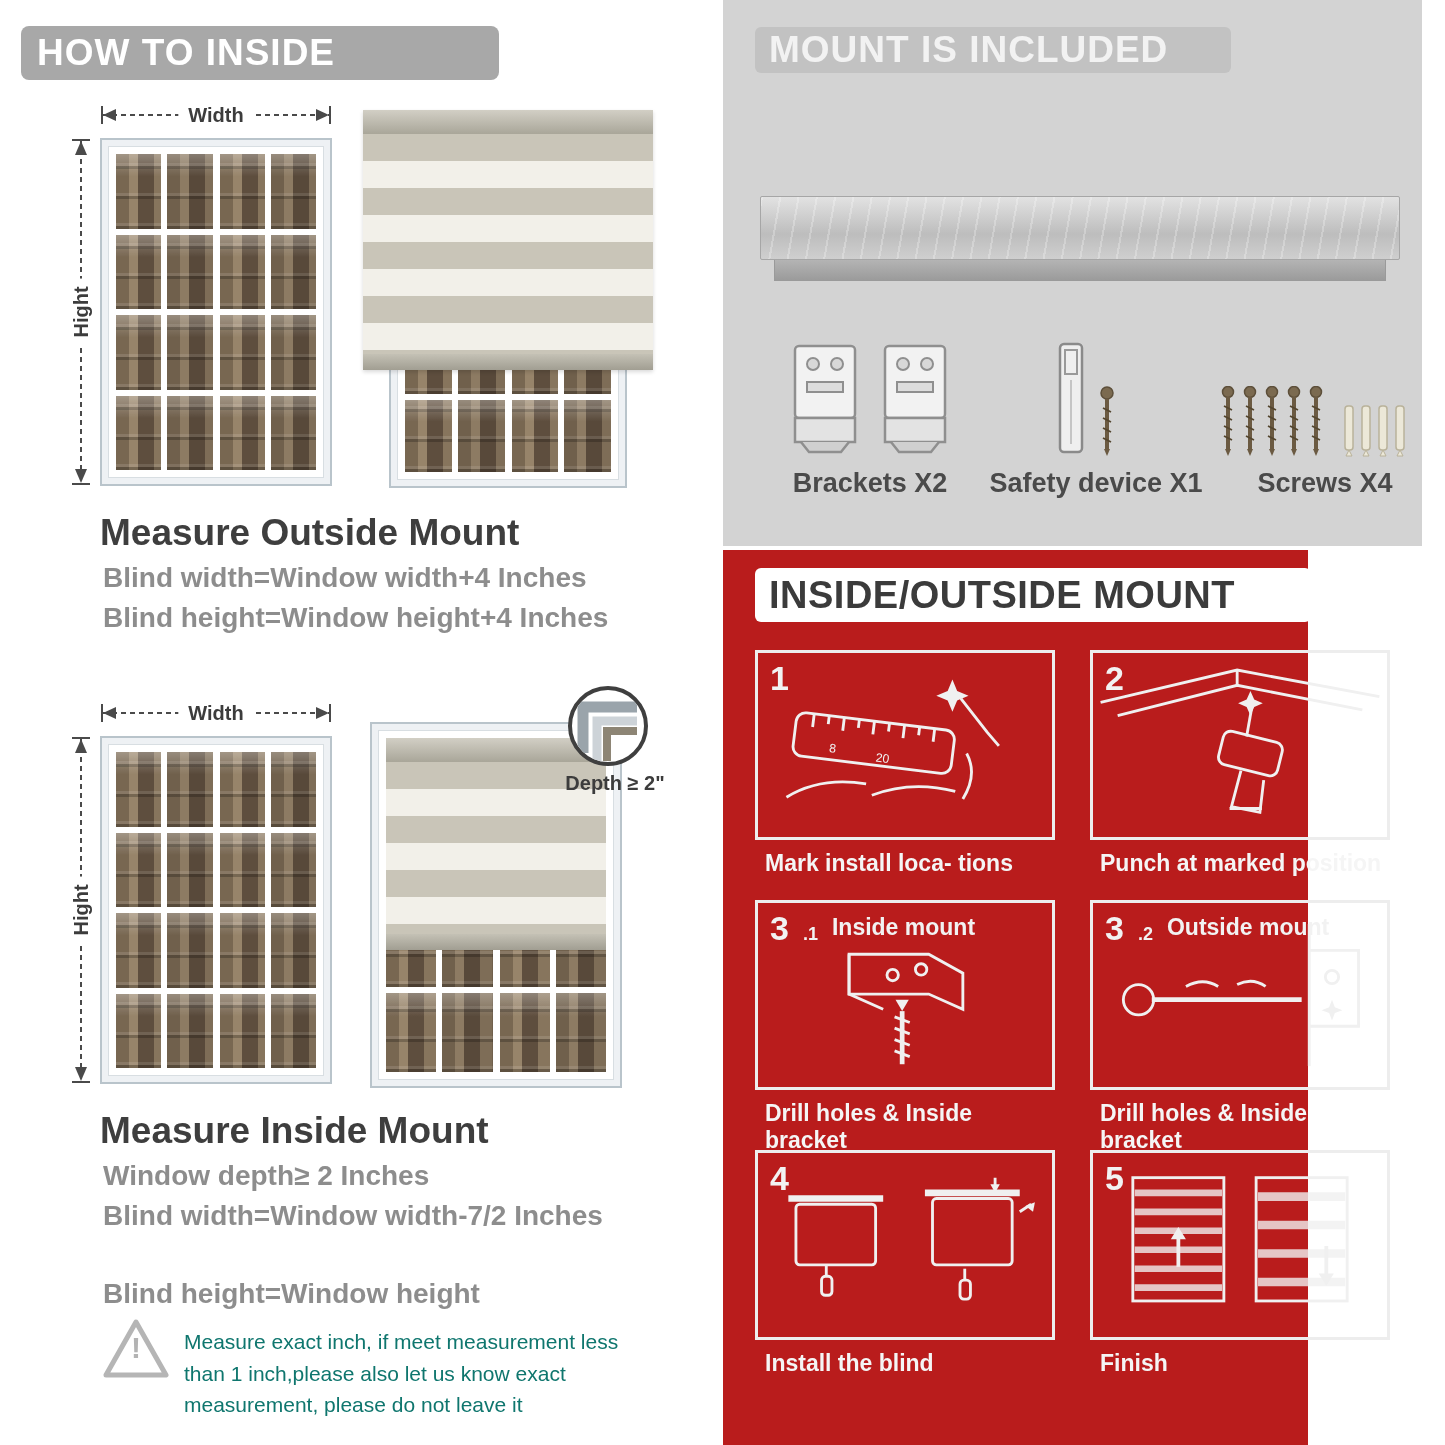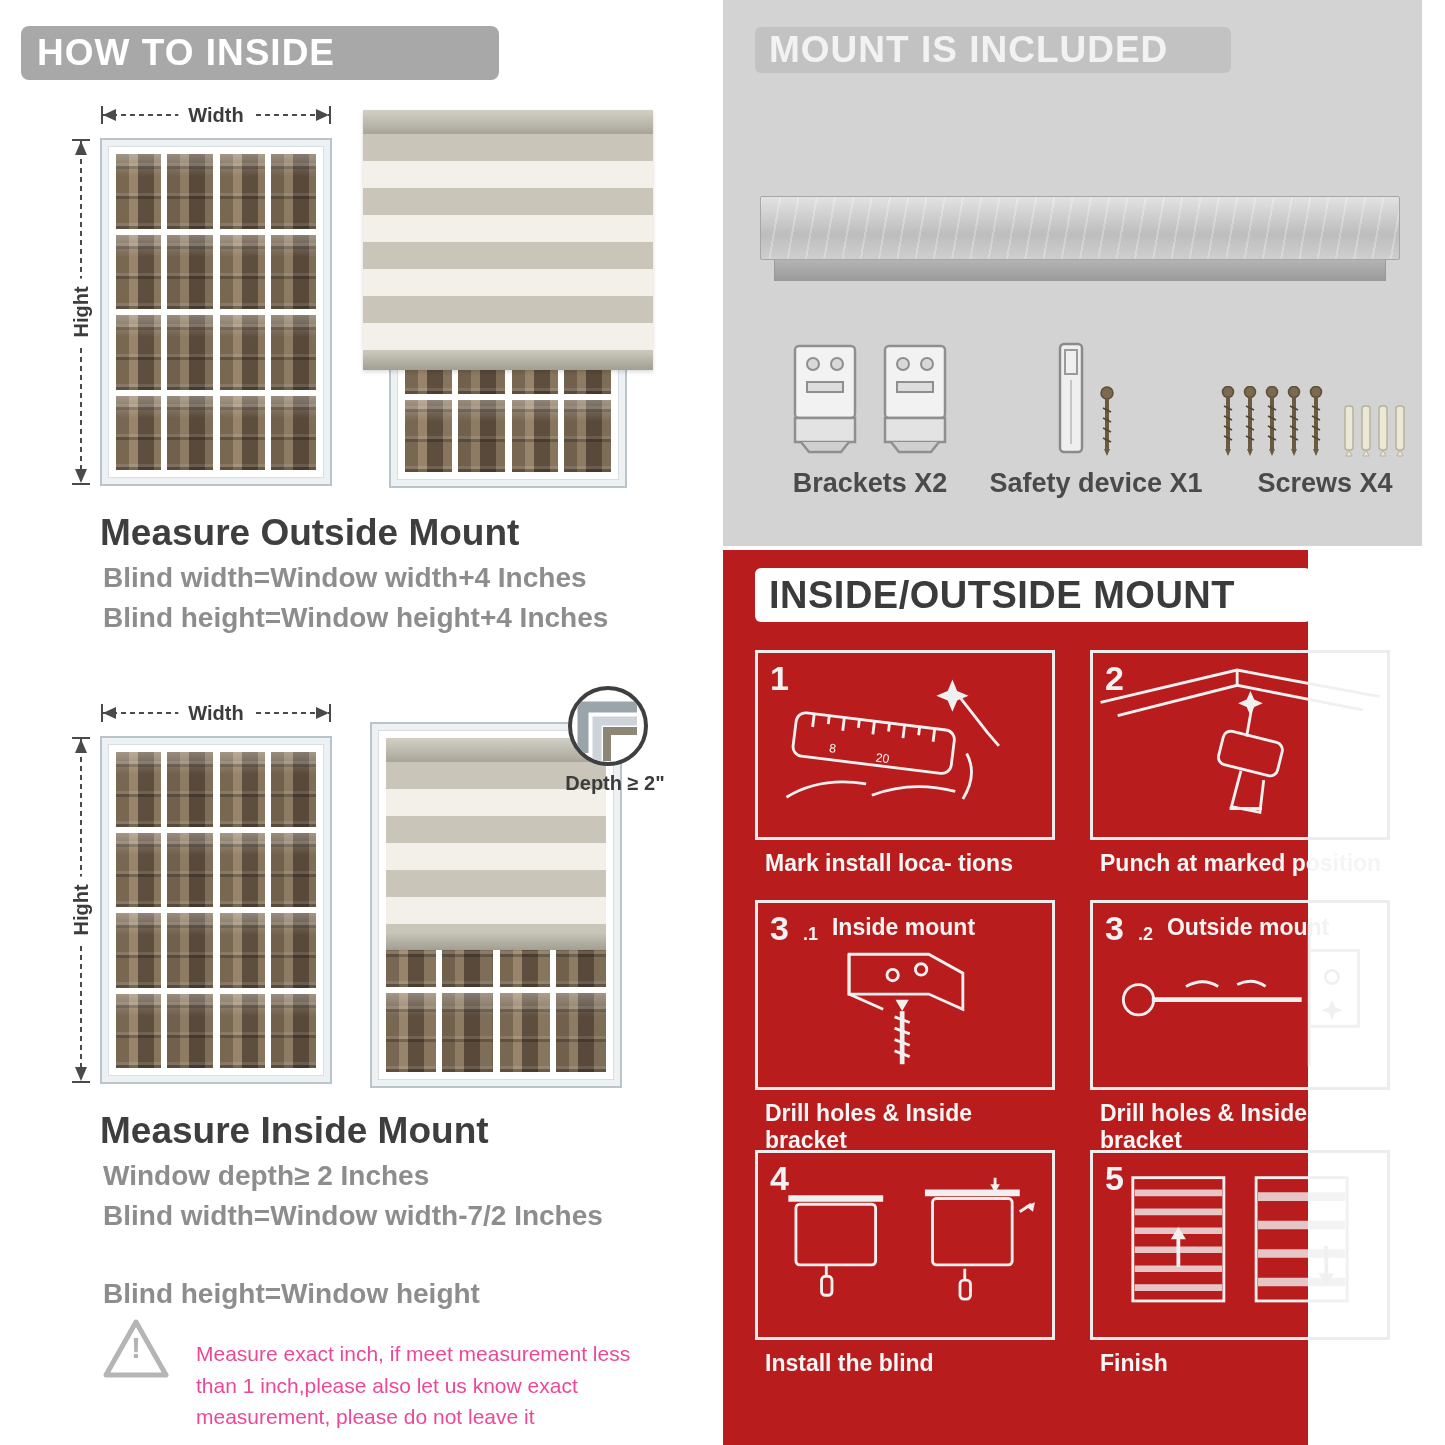"Measure exact inch, if meet" .warn-text { color: #ec4899 -> #0f766e; margin: 16px -> 4px }
